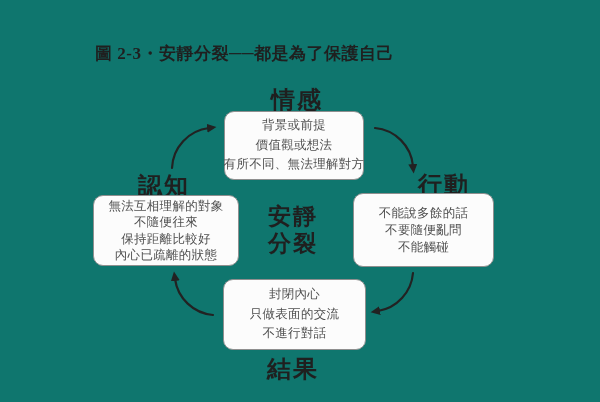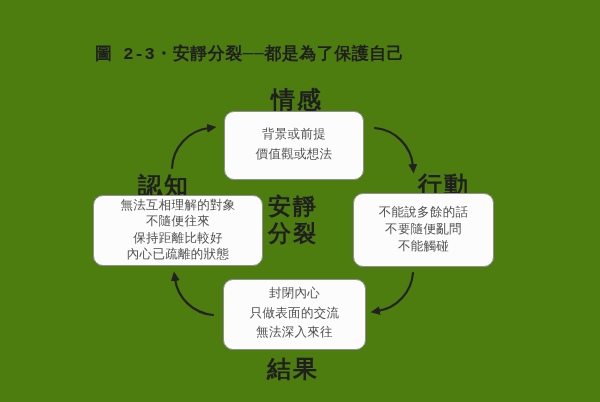"圖 2-3・安靜分裂──都是為了保護自己" .canvas { background: #4d7c0f -> #0f766e; font-family: Liberation Mono, monospace -> Liberation Serif, serif }
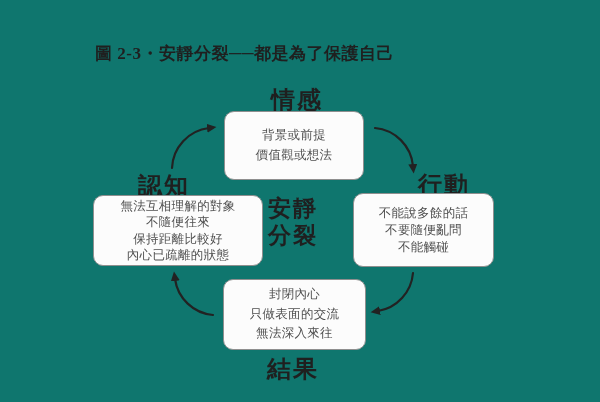"有所不同、無法理解對方" div.line { html: none -> <div>有所不同、無法理解對方</div> }
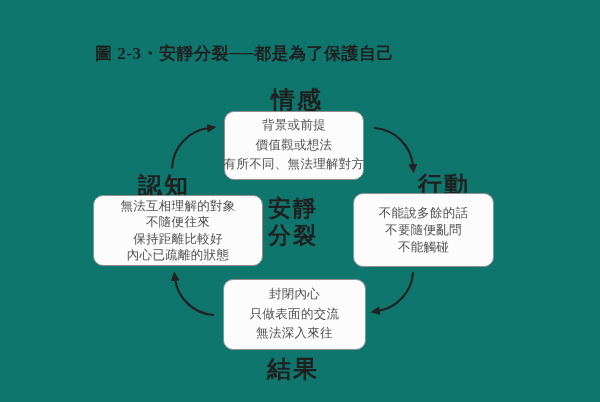"無法互相理解的對象" .box-cognition { width: 170px -> 146px }
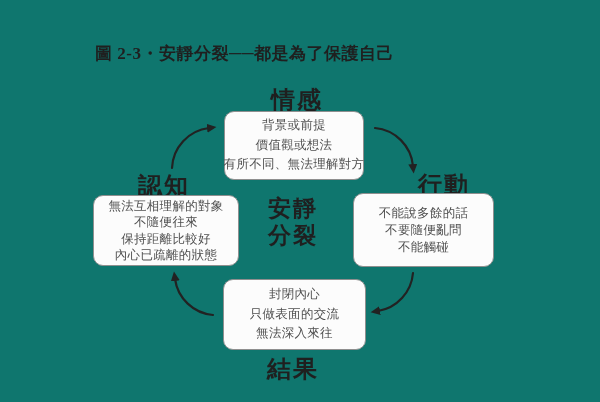"安靜" .center-label { top: 195px -> 203px }
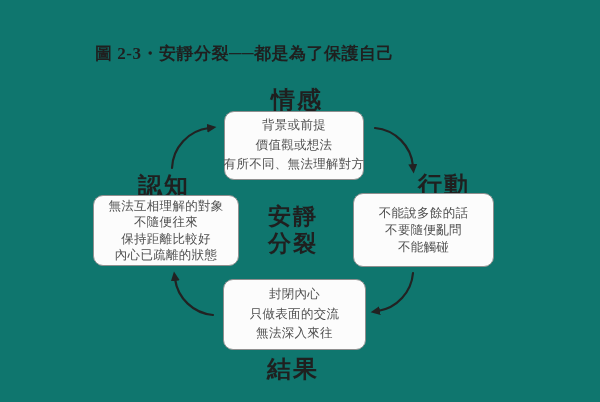"無法深入來往" div.line { text: 無法深入來往 -> 不進行對話 }
